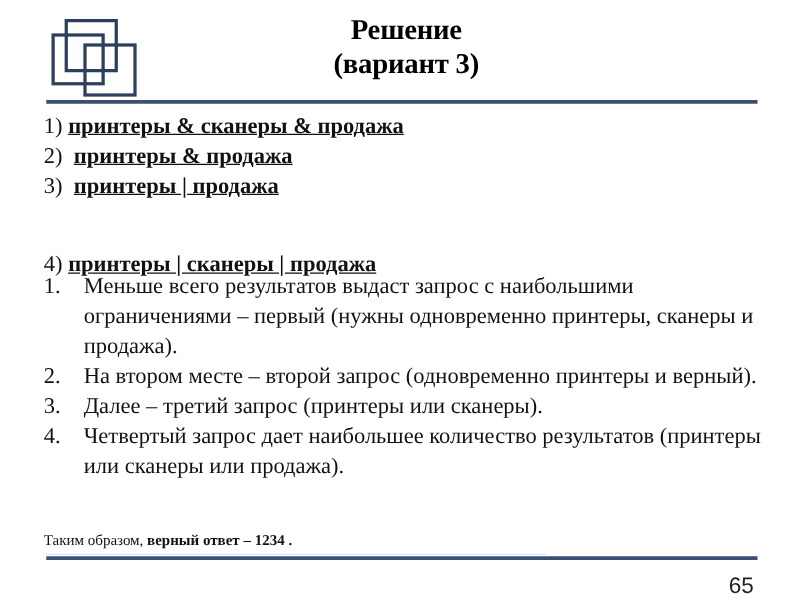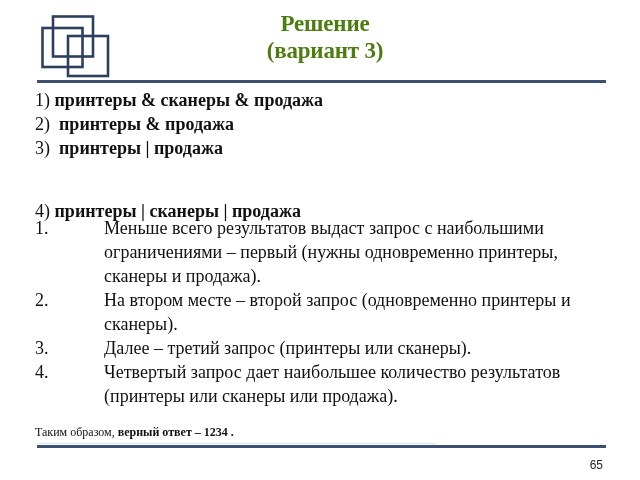"Решение" .title { color: #4d7c0f -> #000000 }
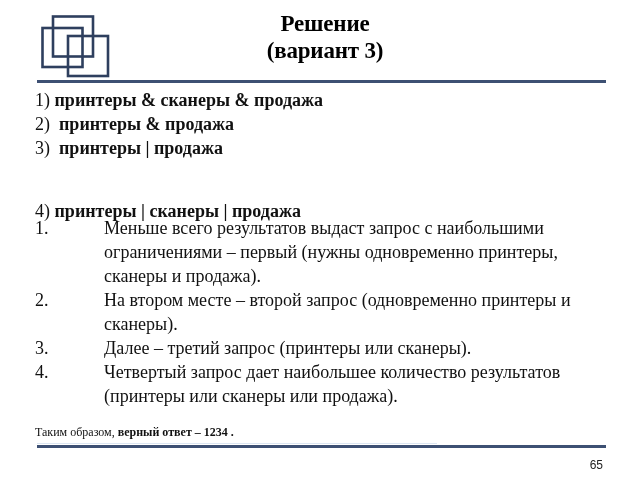"принтеры & сканеры & продажа" .q-line .q { text-decoration: none -> underline }
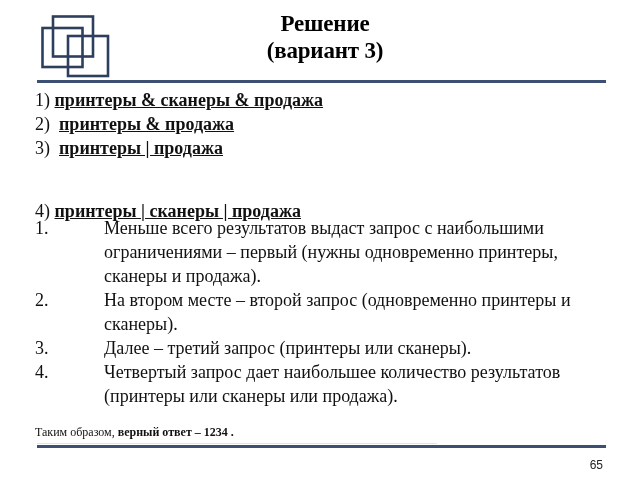"Меньше всего результатов выдаст запрос" .li .t { margin-left: 37px -> none }
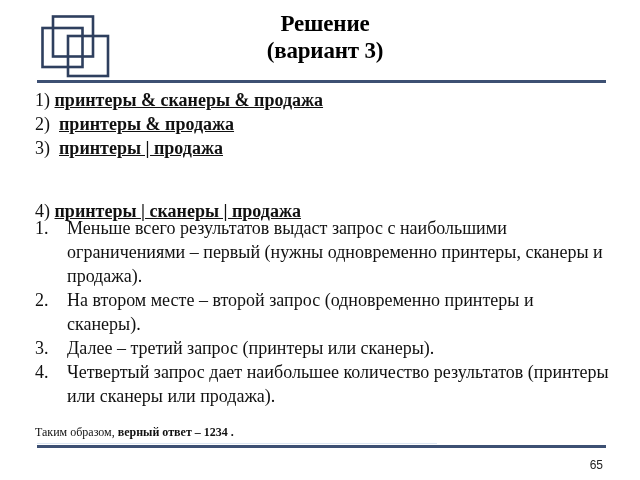"На втором месте – второй" span.t { text: сканеры -> верный }
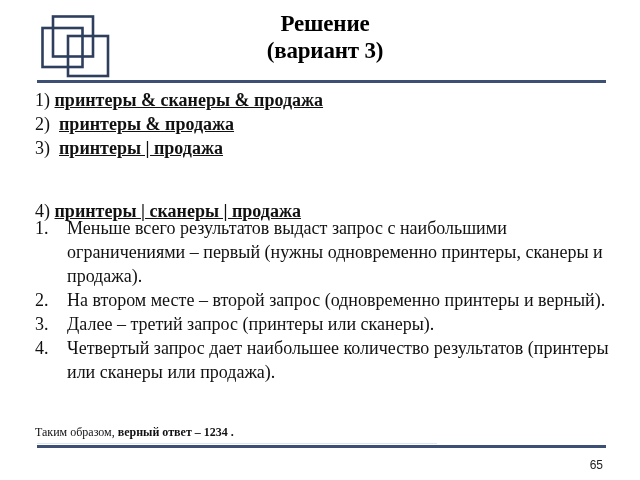"65" .page-num { font-size: 12px -> 18px }
